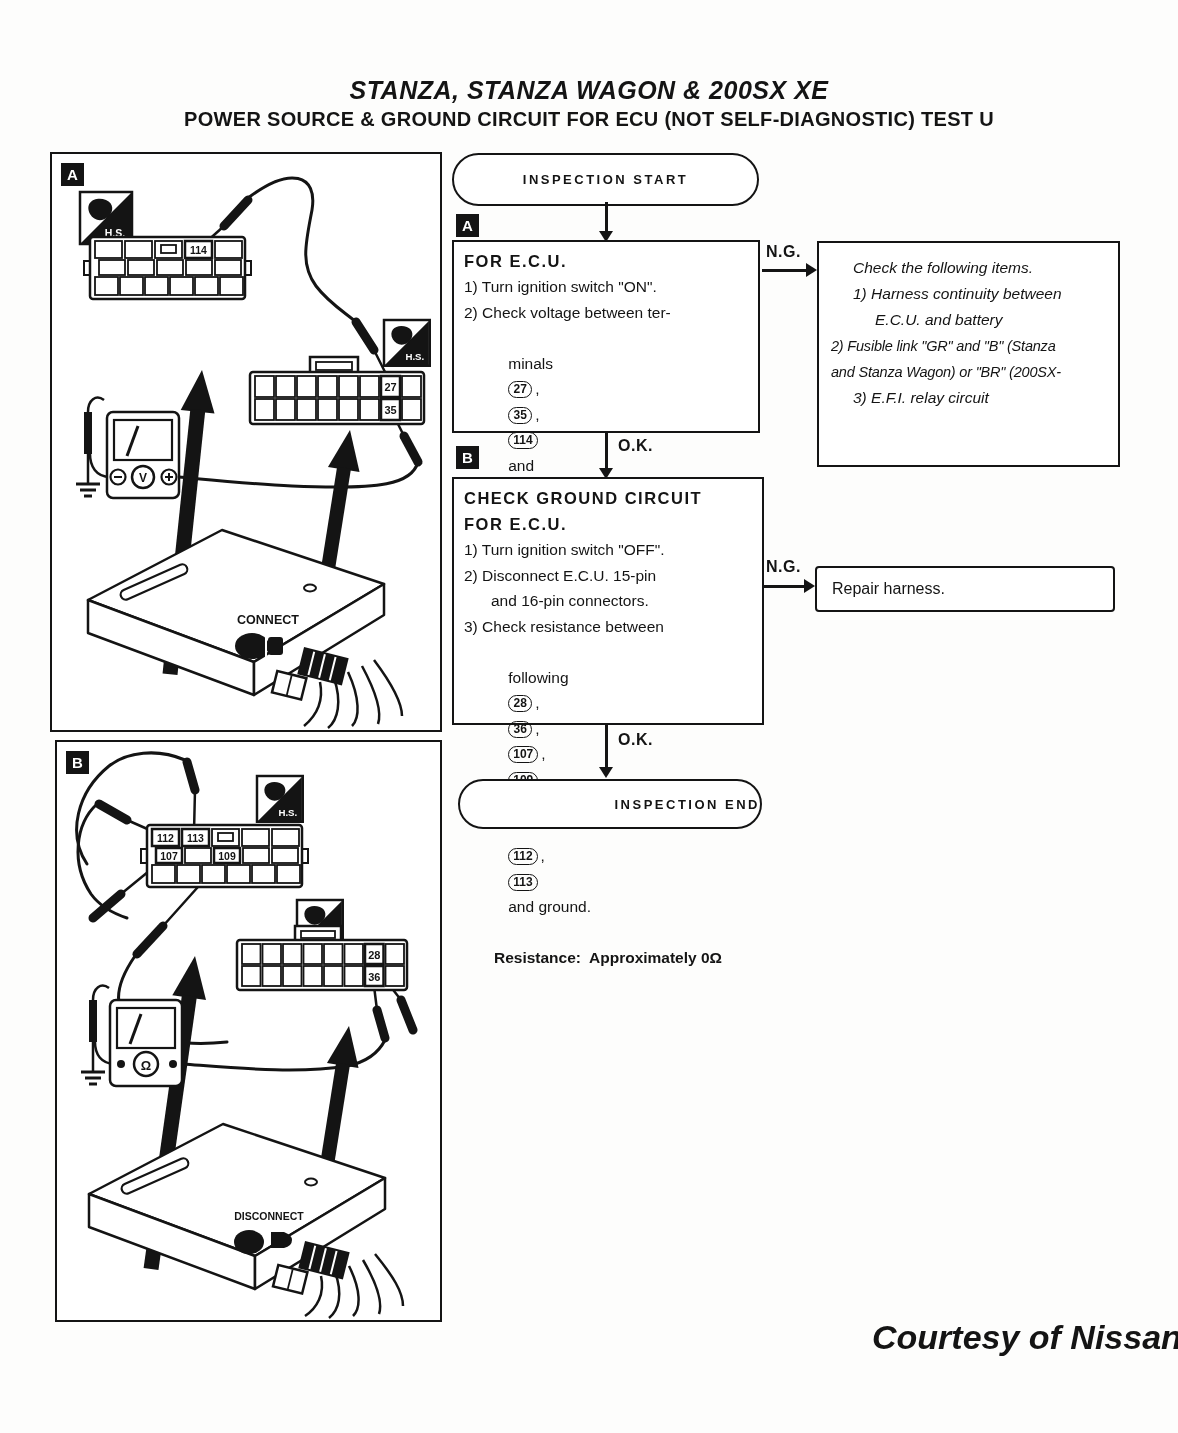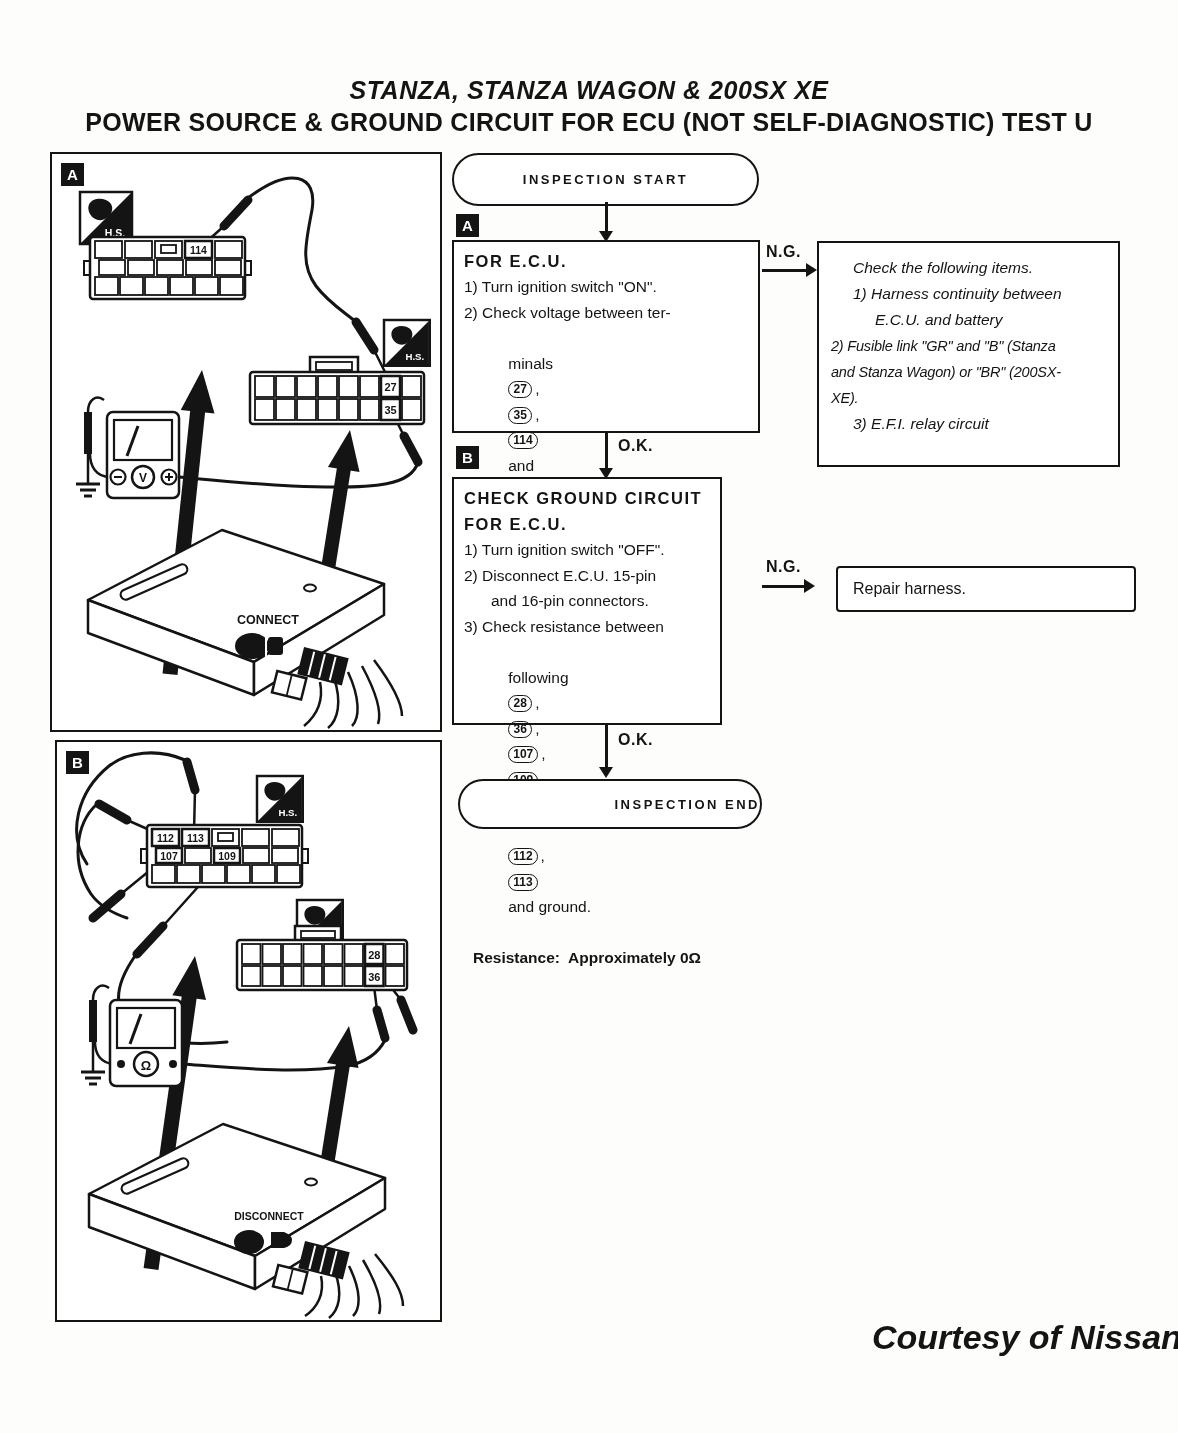"POWER SOURCE & GROUND CIRCUIT" .doc-title .t2 { font-size: 25px -> 20px }
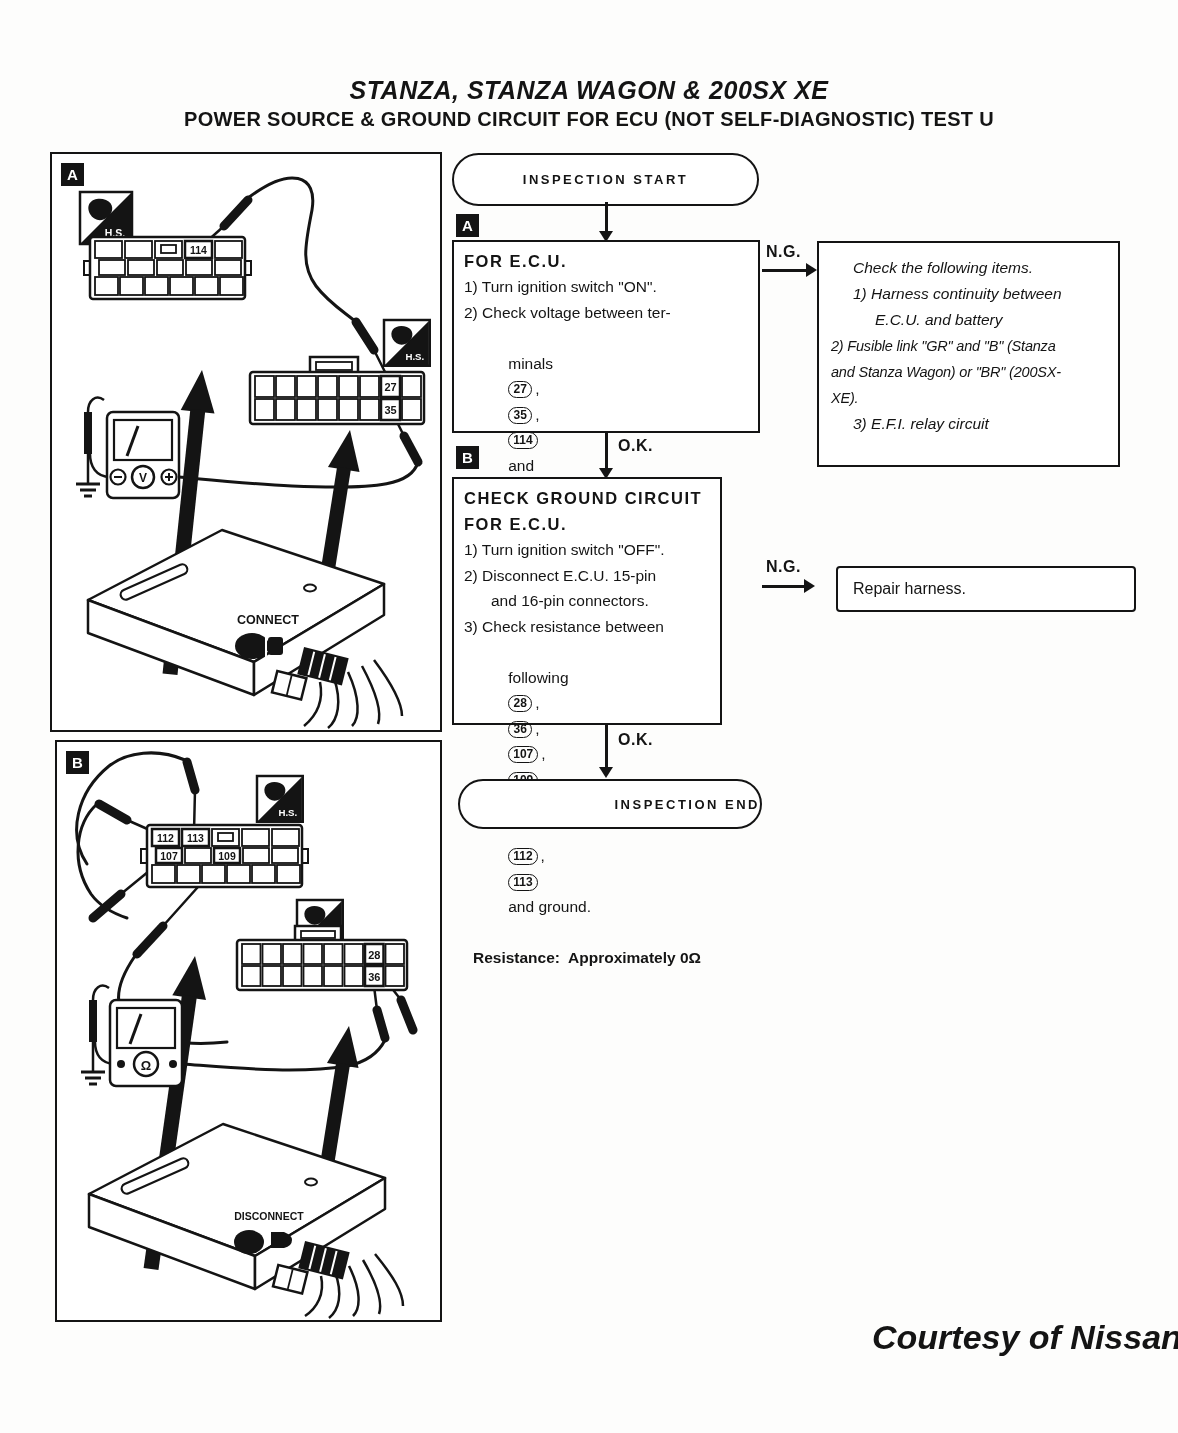"XE)." div.ng-line { html: <div>XE).</div> -> none }
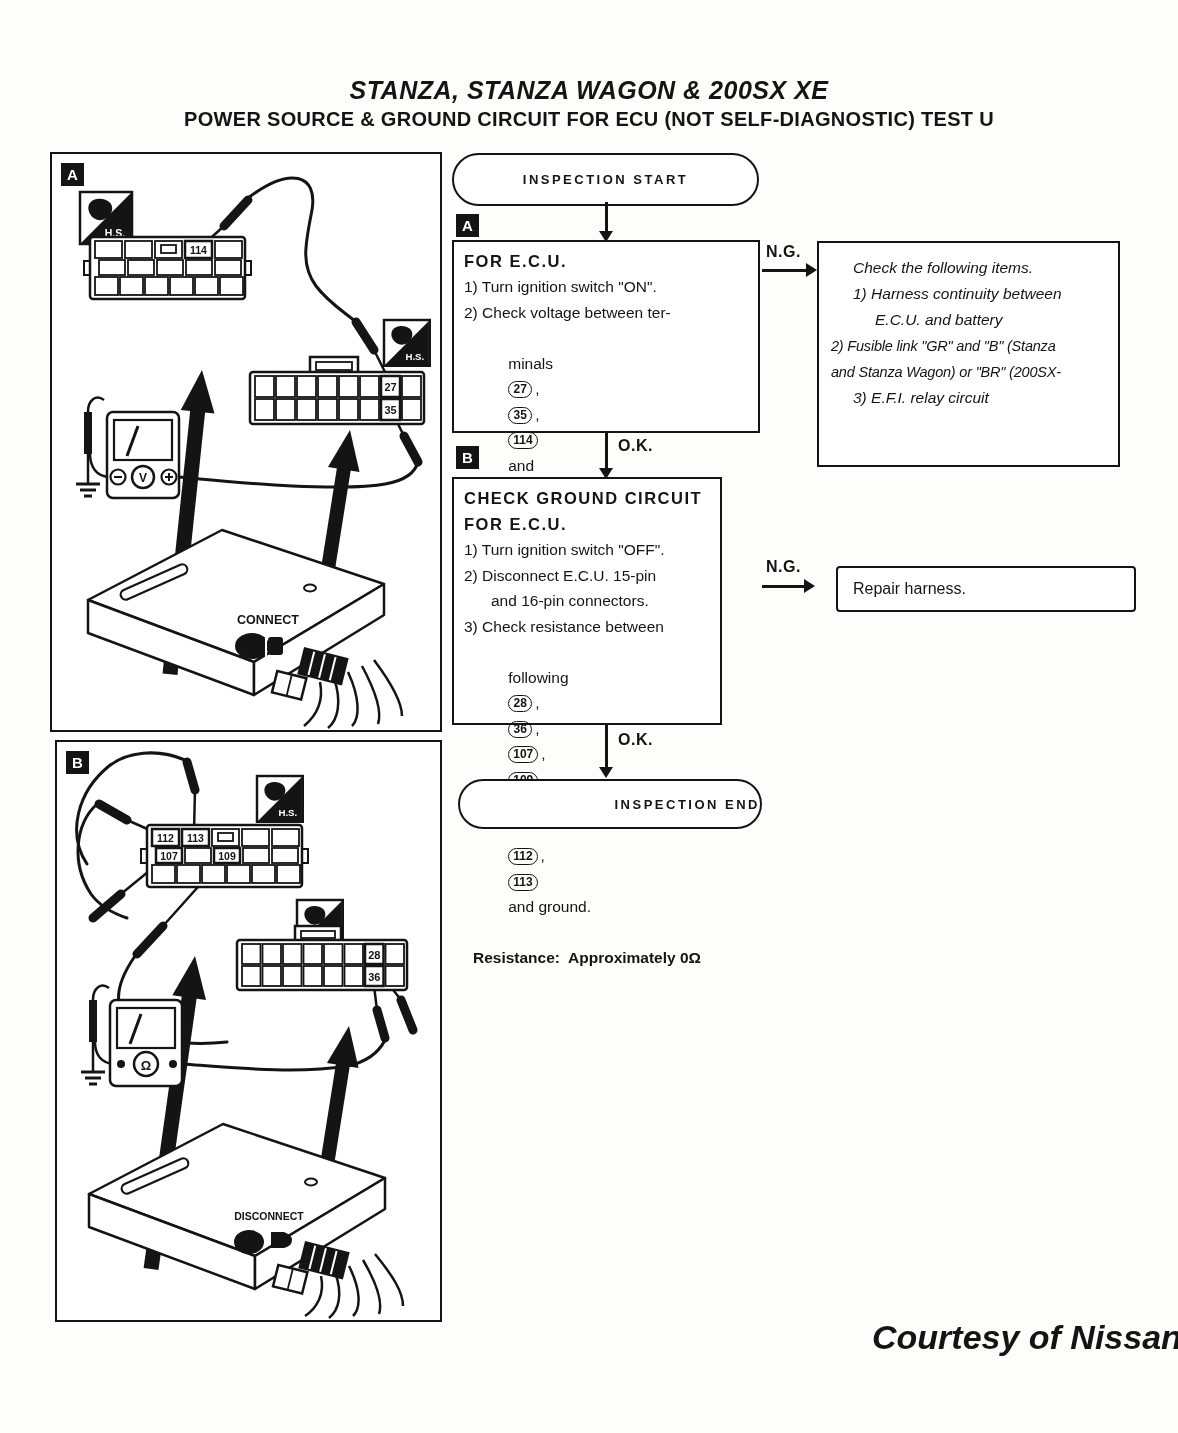"CHECK GROUND CIRCUIT" div.abs { width: 270px -> 312px }
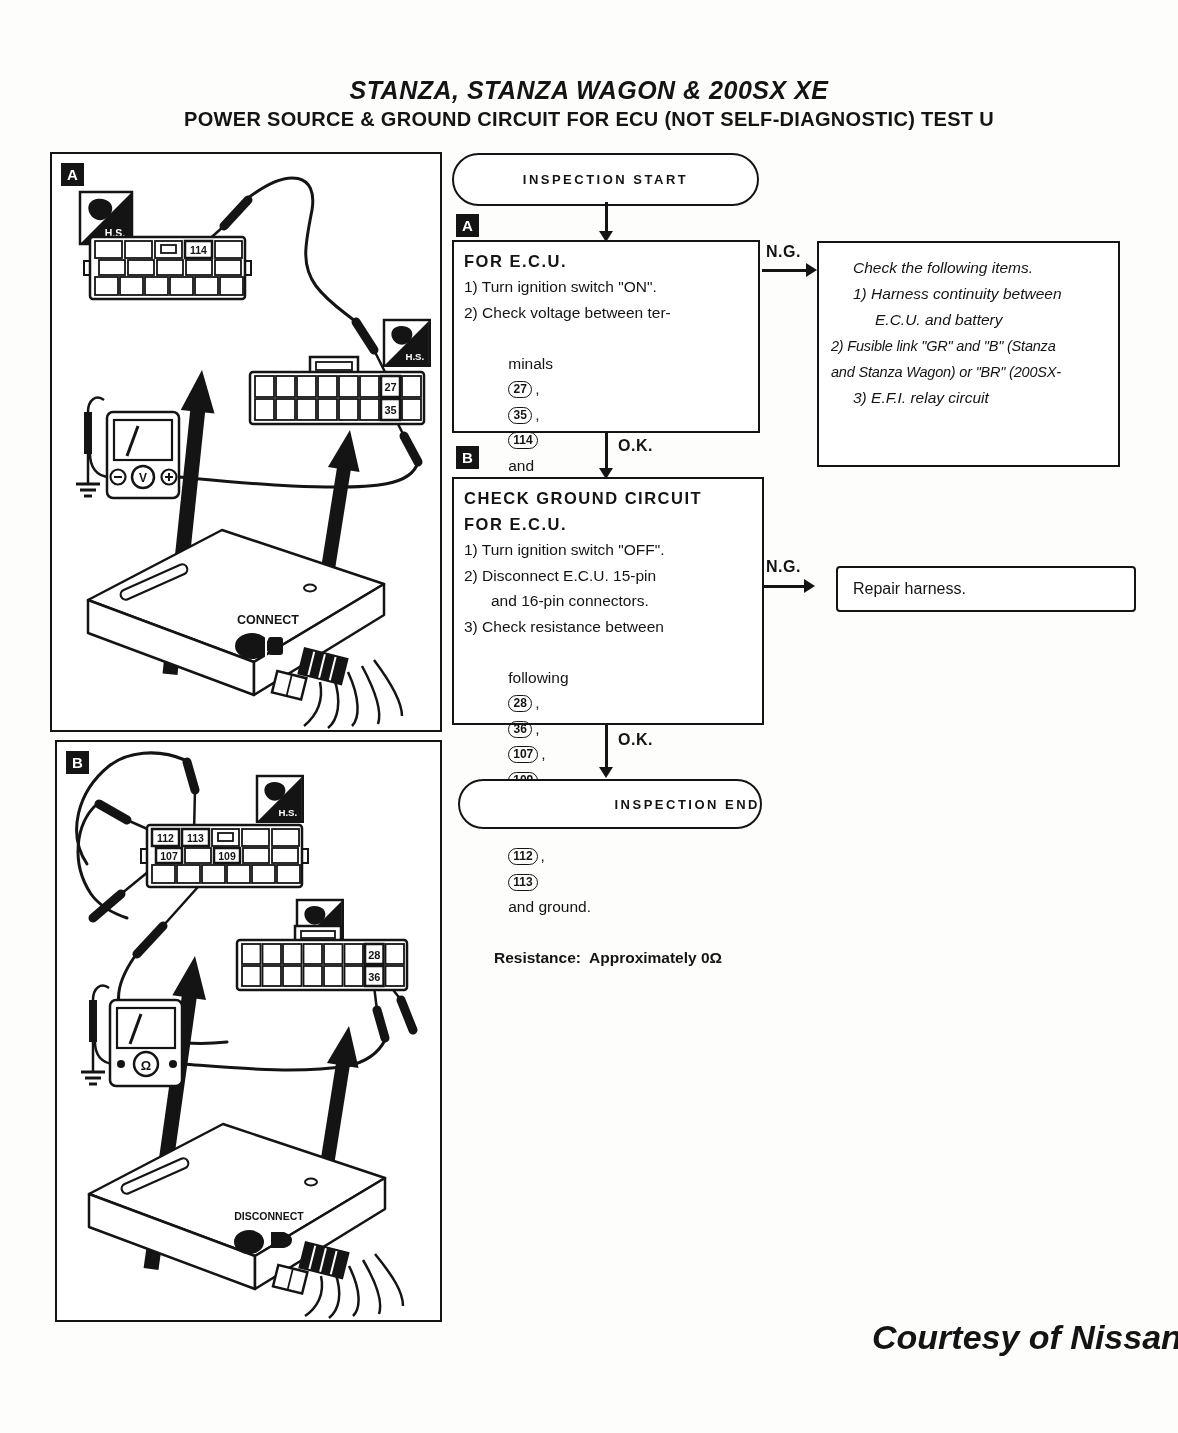"Repair harness." div.abs { margin-left: 21px -> none }
